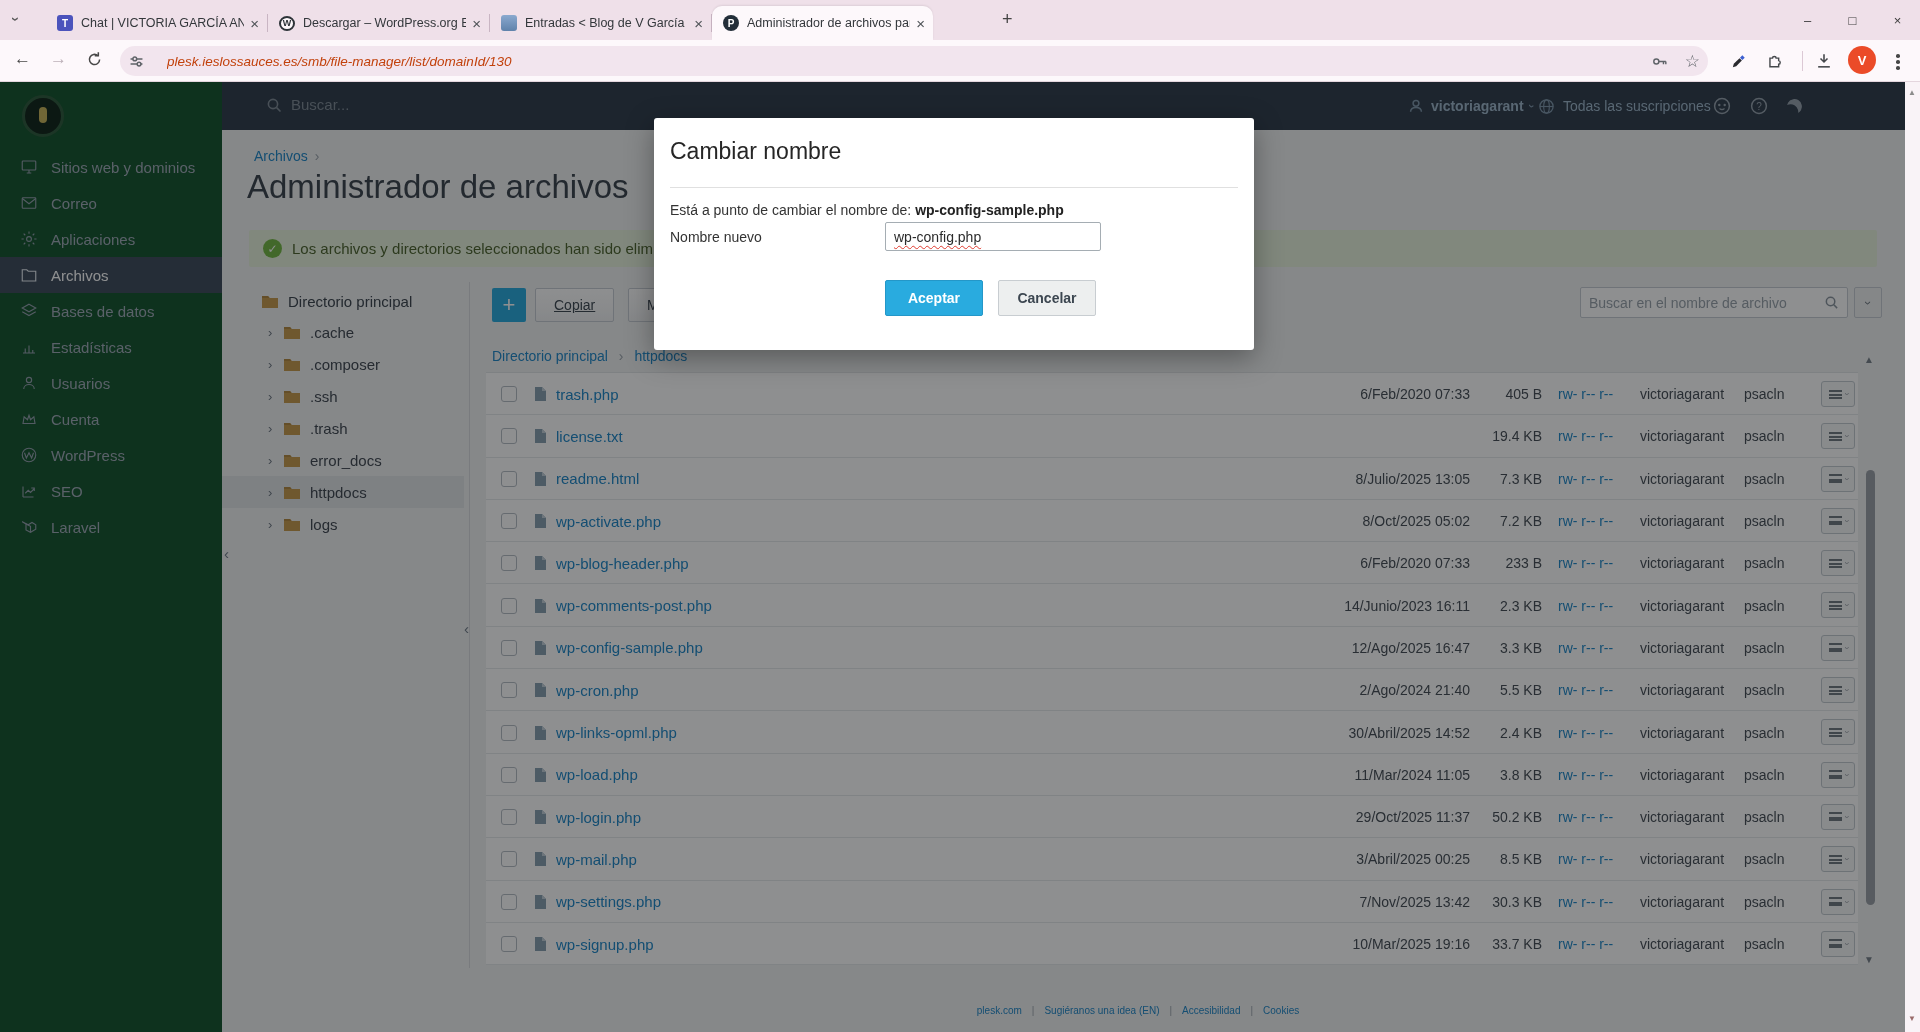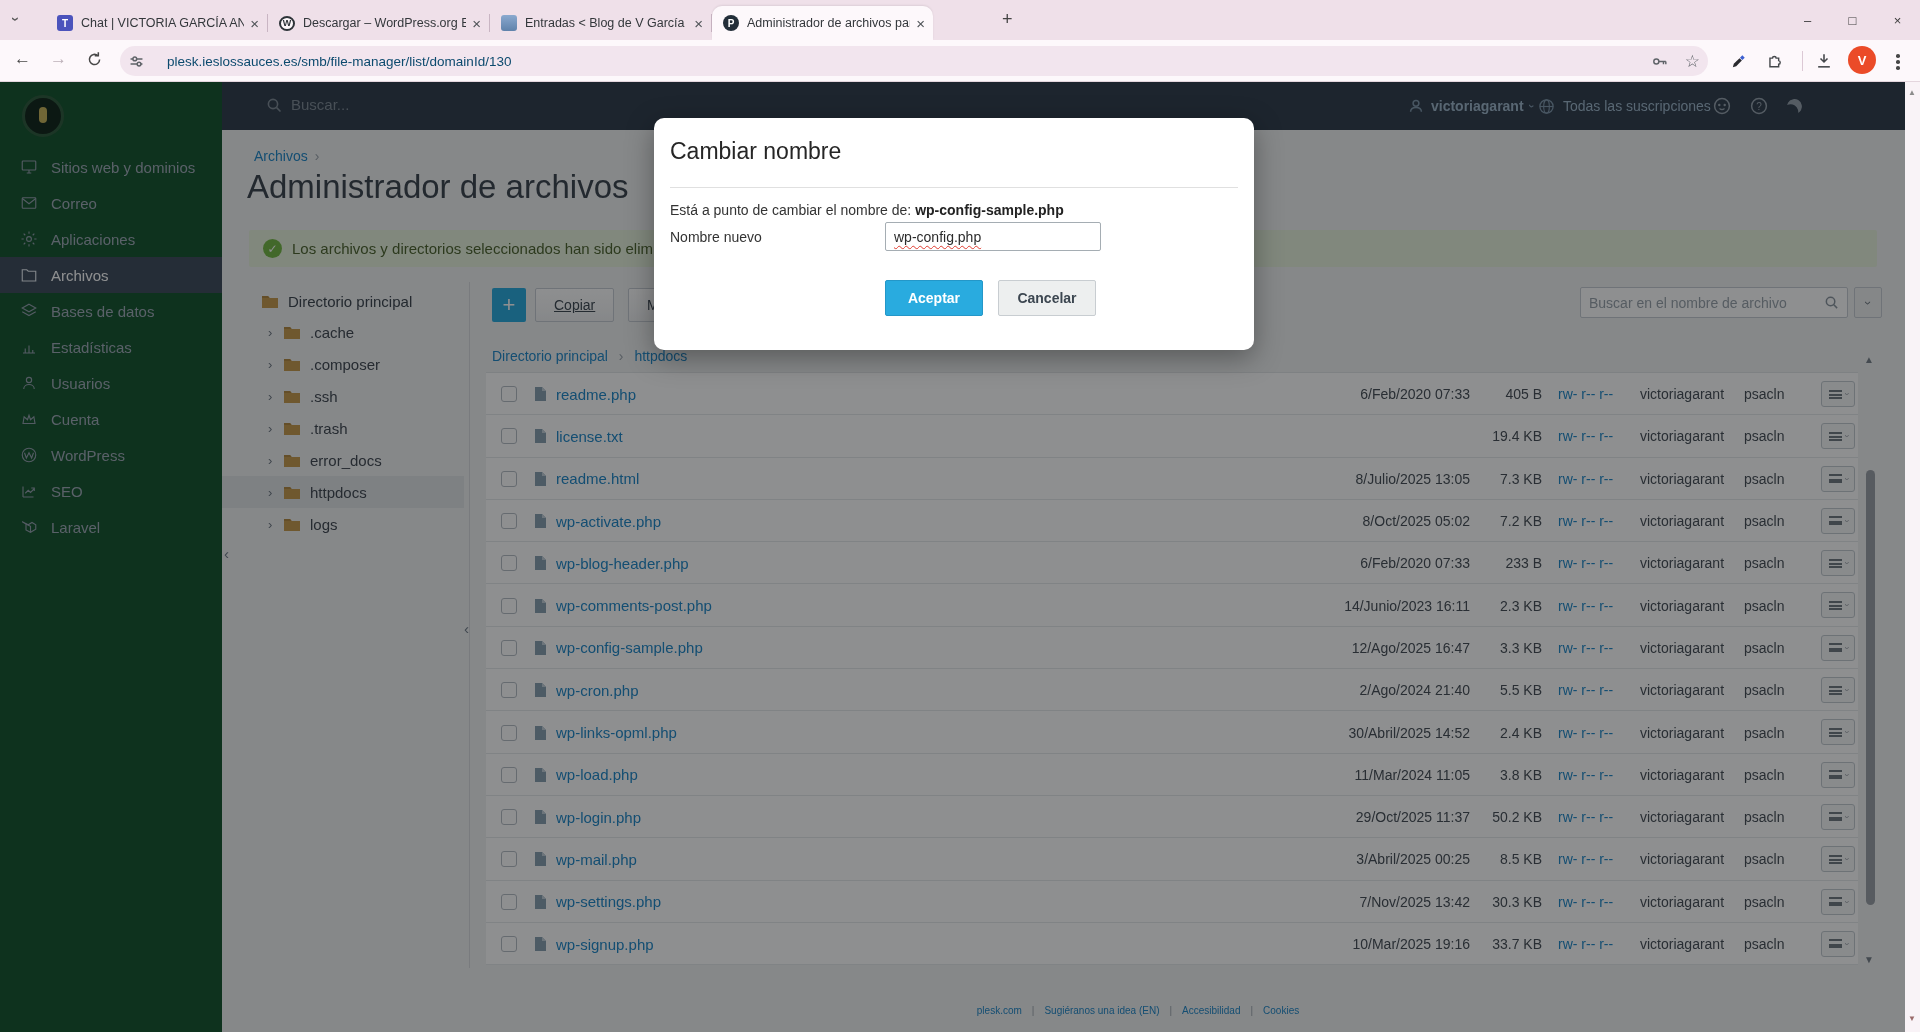"plesk.ieslossauces.es/smb/file-manager/l" .urltext { color: #0c4a6e -> #c2410c; font-style: none -> italic }
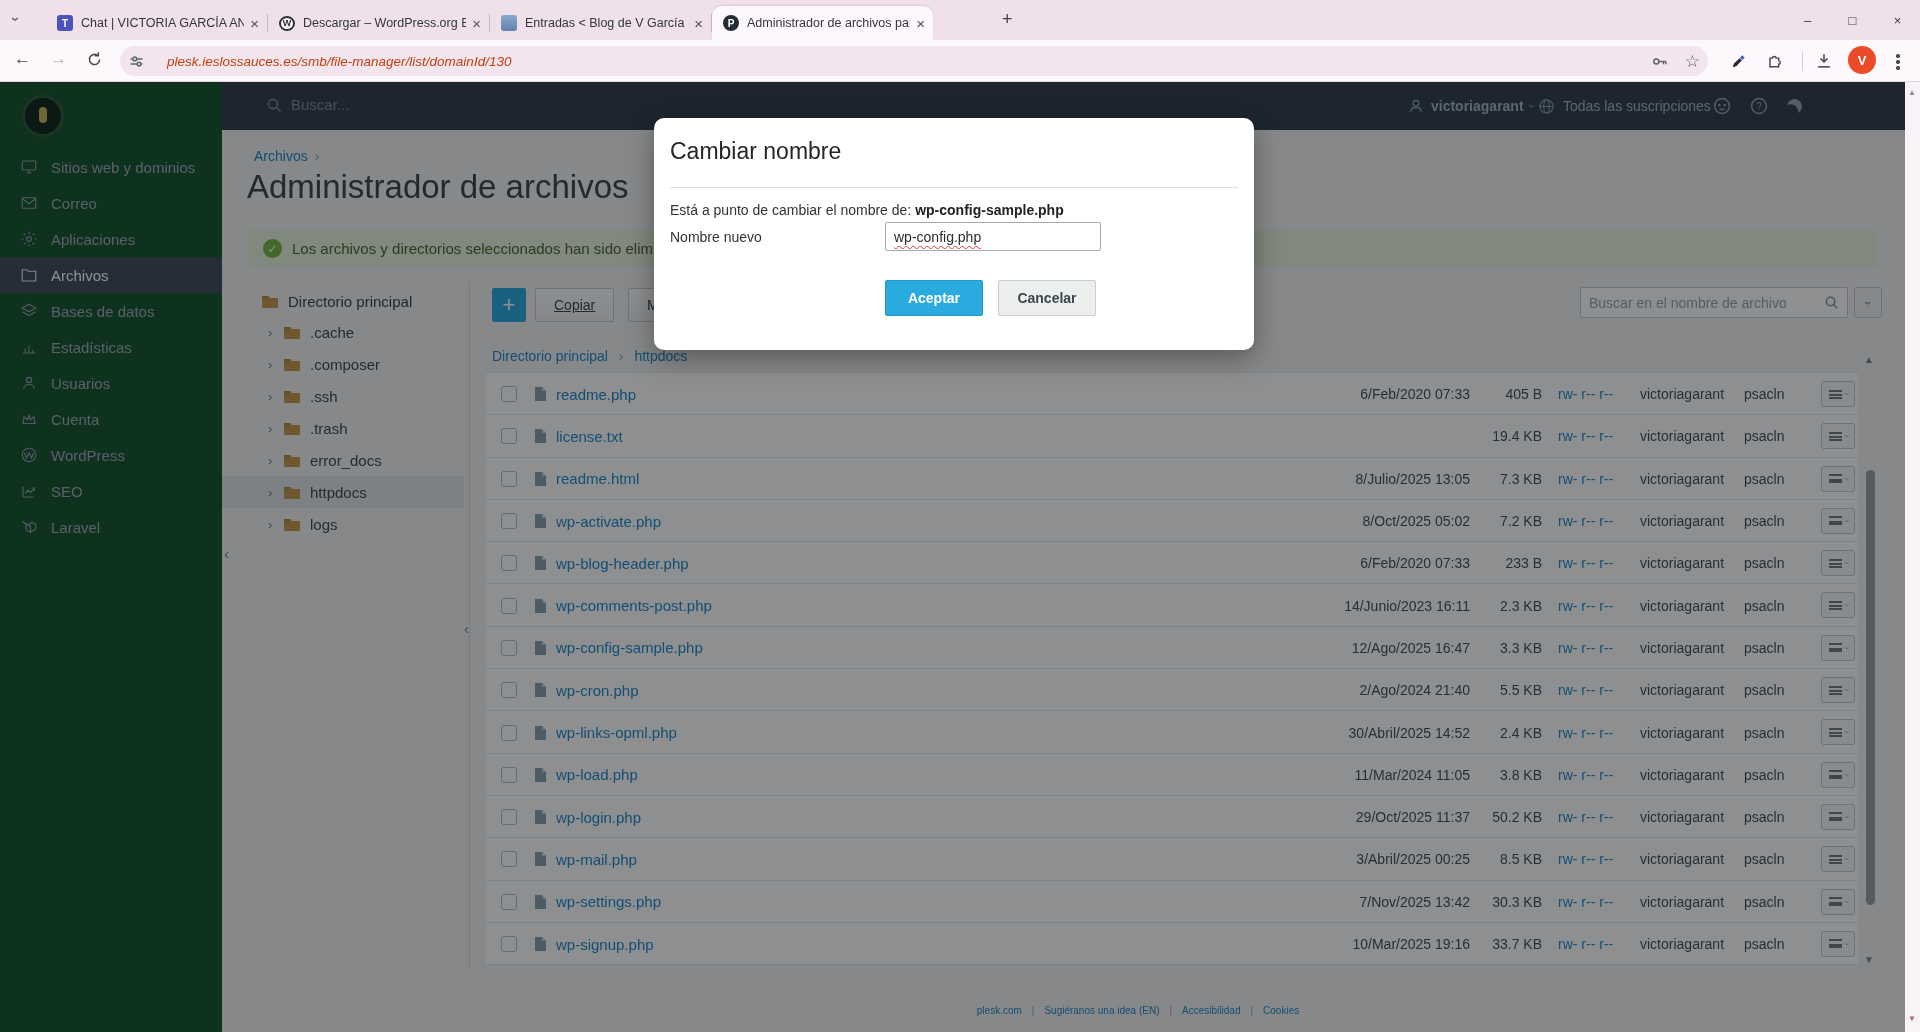"Cambiar nombre" .modal { border-radius: 10px -> 3px }
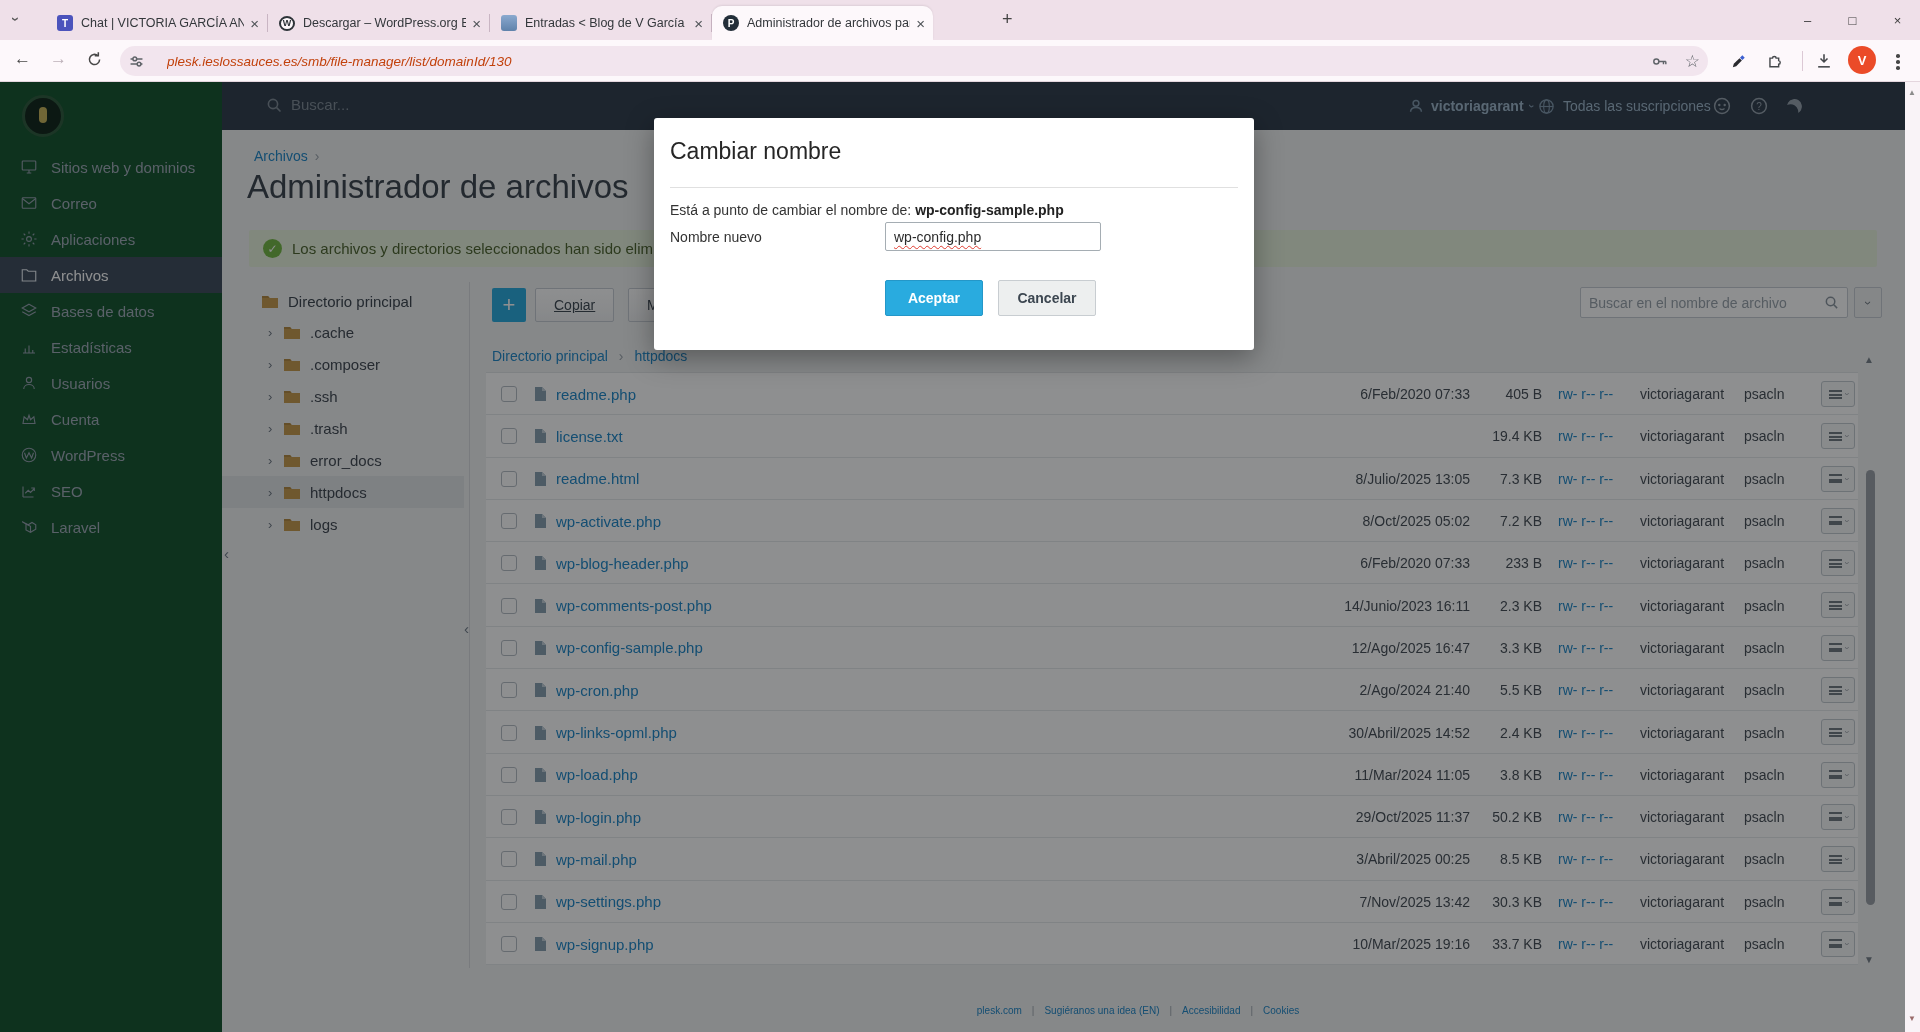"readme.php" span.cell { text: readme.php -> trash.php }
